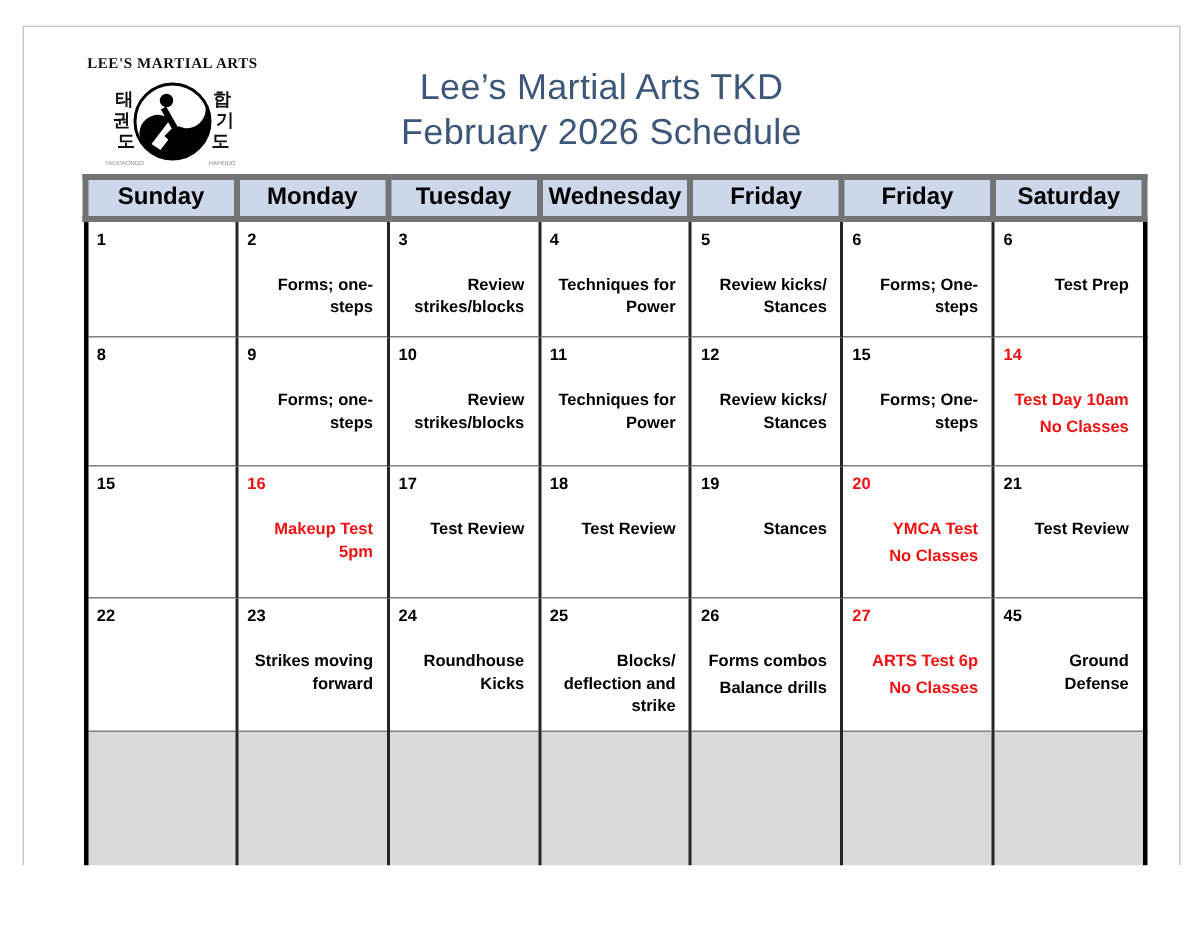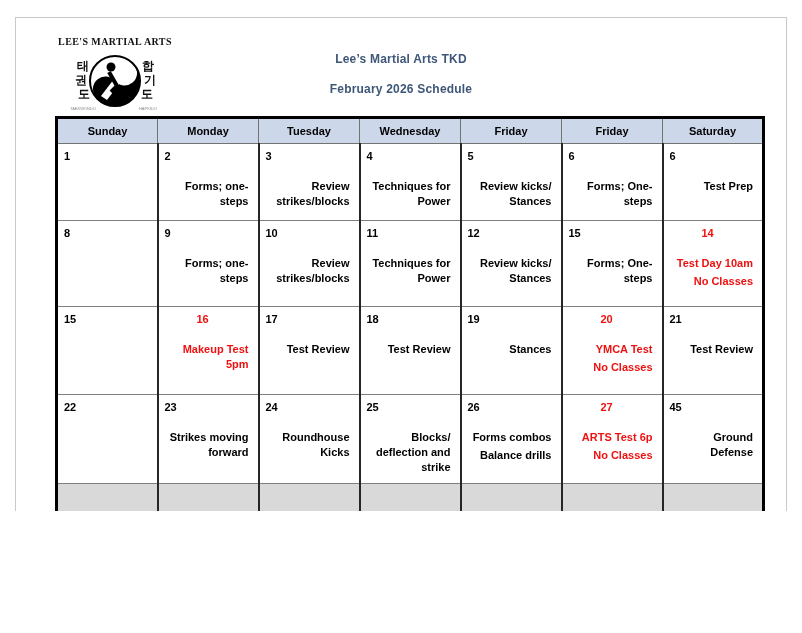"LEE'S MARTIAL ARTS" .page { height: 511px -> 577px }
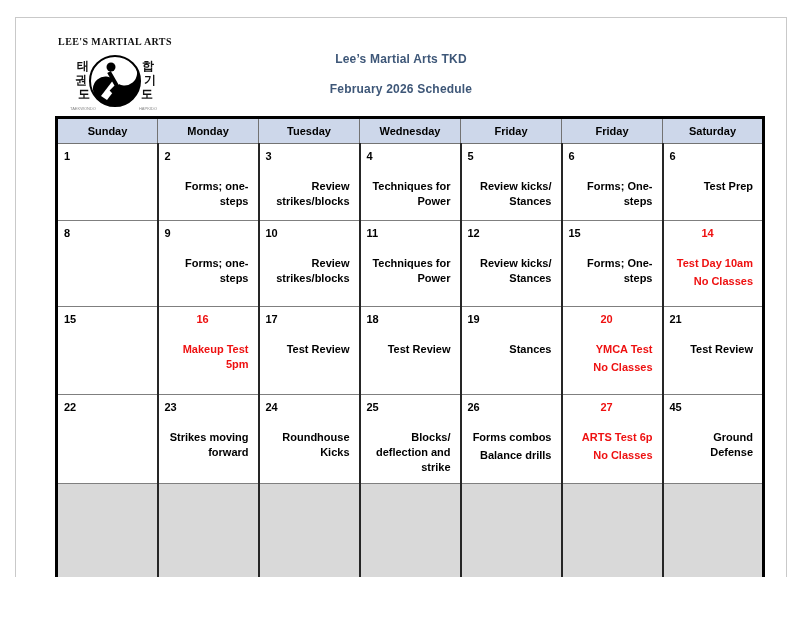"Lee’s Martial Arts TKD" .title { font-size: 12px -> 24px; font-weight: bold -> normal }
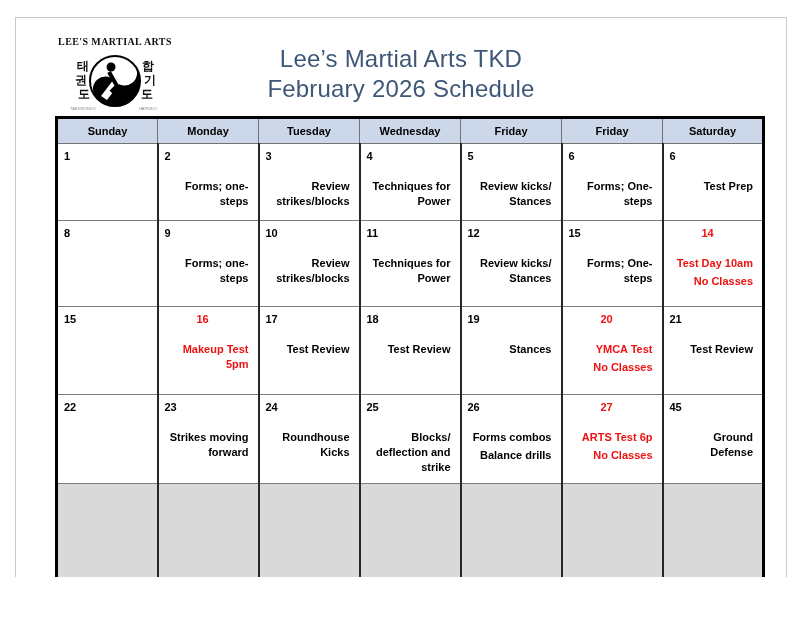"Sunday" table.cal th { border: 1px solid #737373 -> 4px solid #737373; font-size: 11px -> 16px }
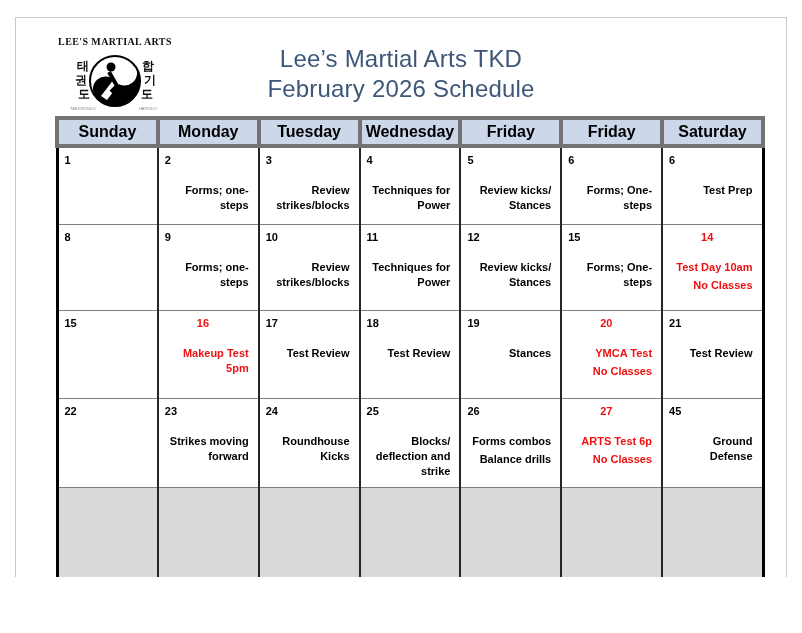"14" table.cal td.red, table.cal td.red .day { margin-left: 32px -> none }
